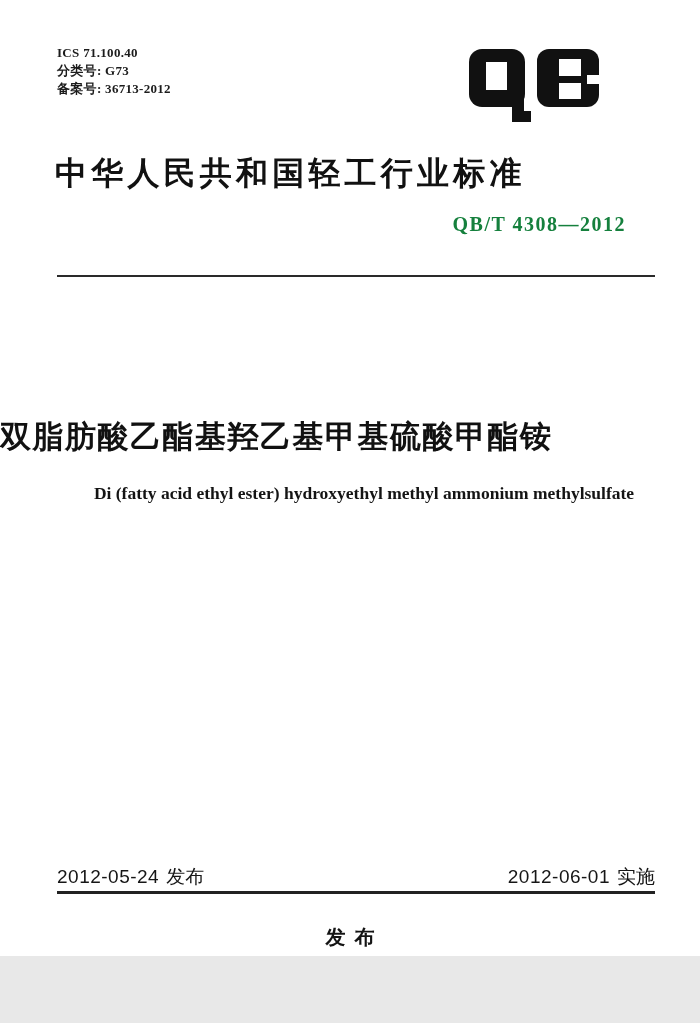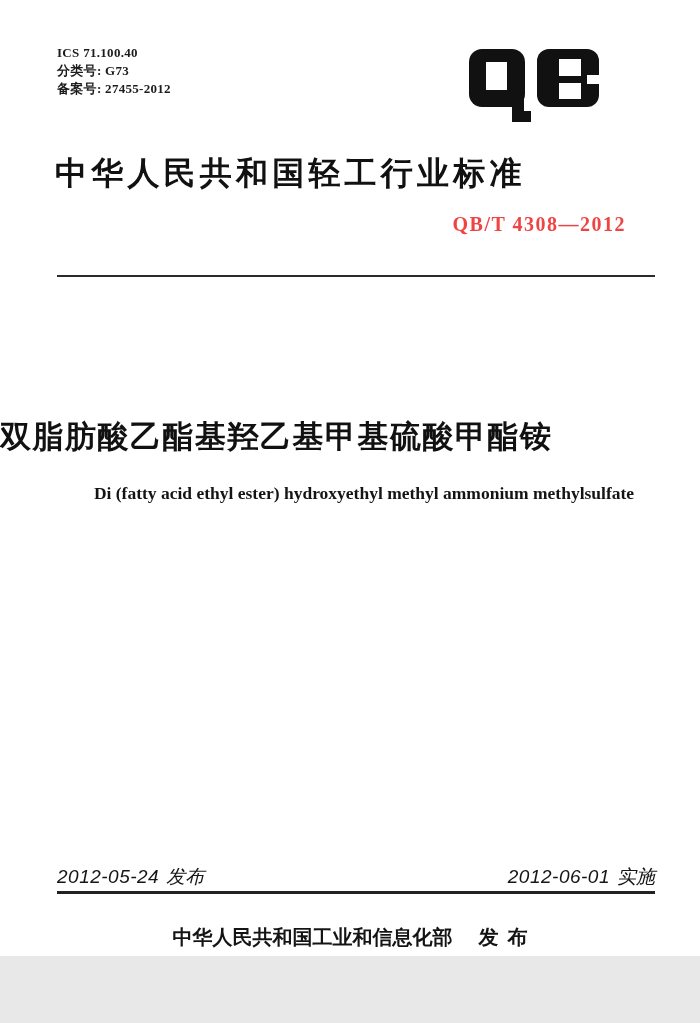"备案号: 27455-2012" div { text: 27455-2012 -> 36713-2012 }
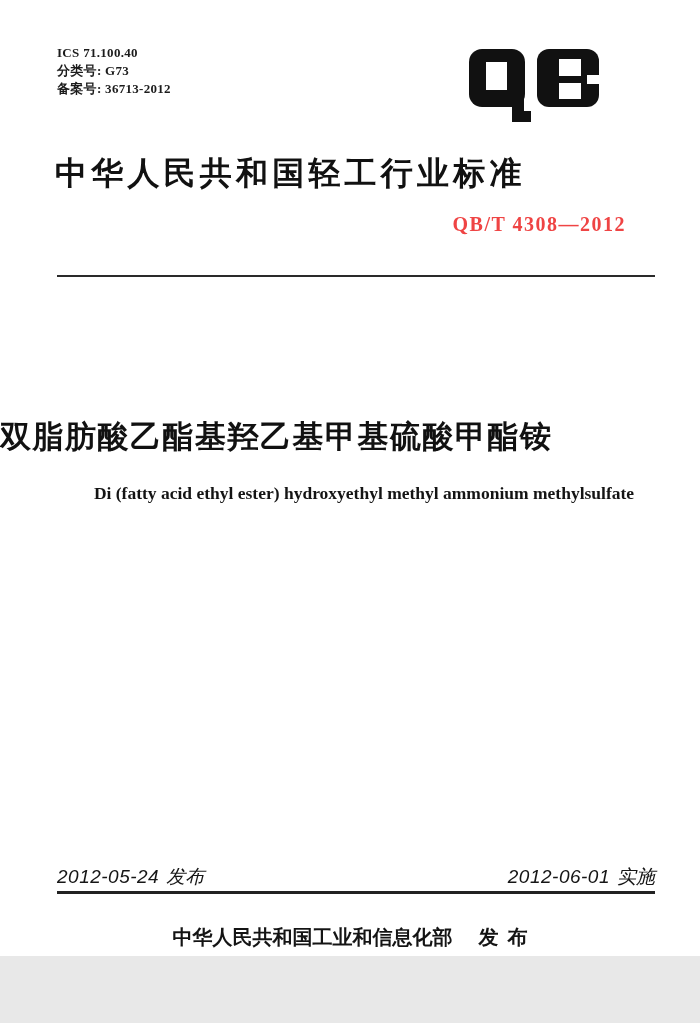"QB/T 4308—2012" .std-number { color: #ef4444 -> #15803d }
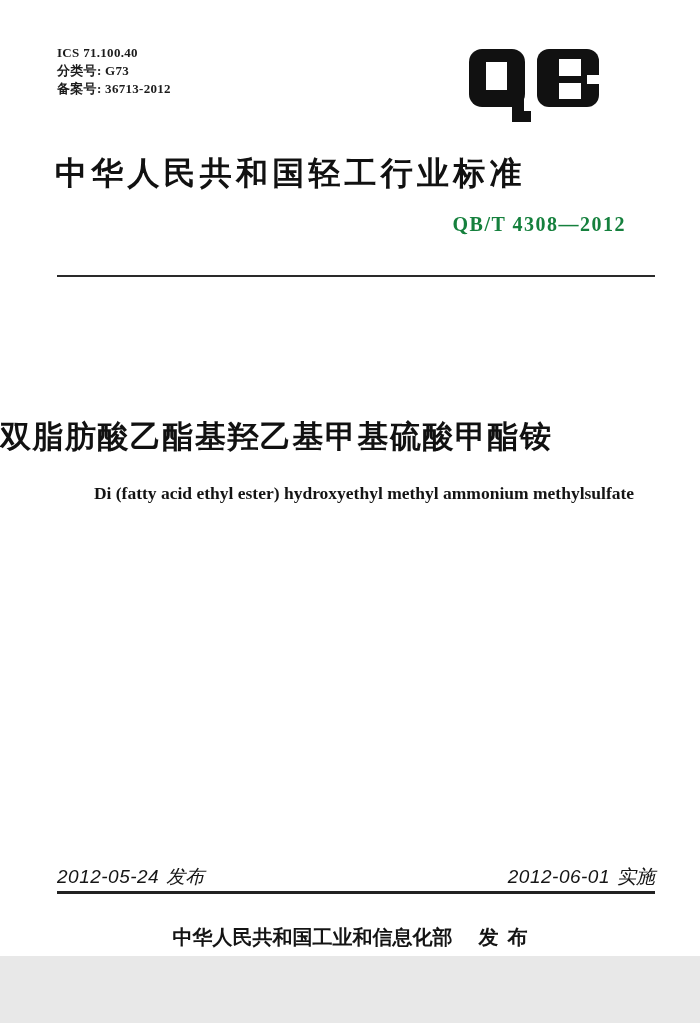"2012-05-24" .date-item { font-style: italic -> none }
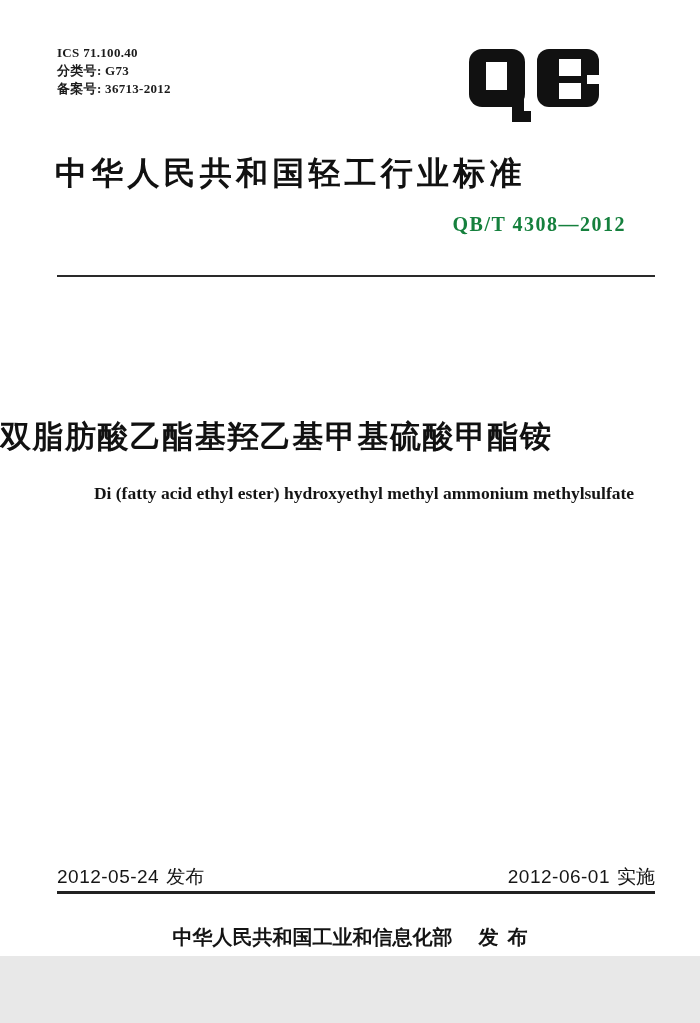"中华人民共和国工业和信息化部" span { html: <span>中华人民共和国工业和信息化部</span> -> none }
